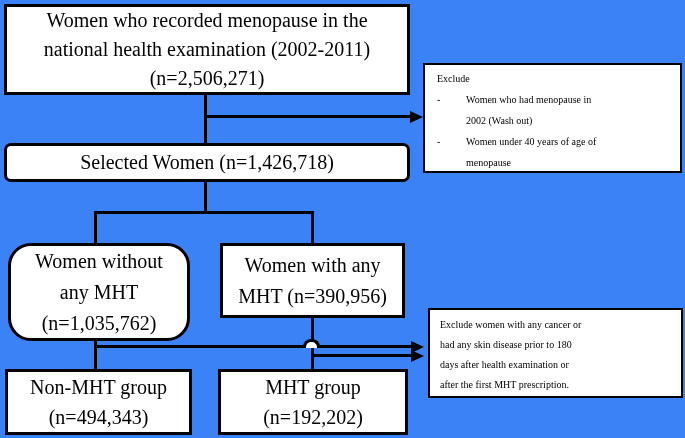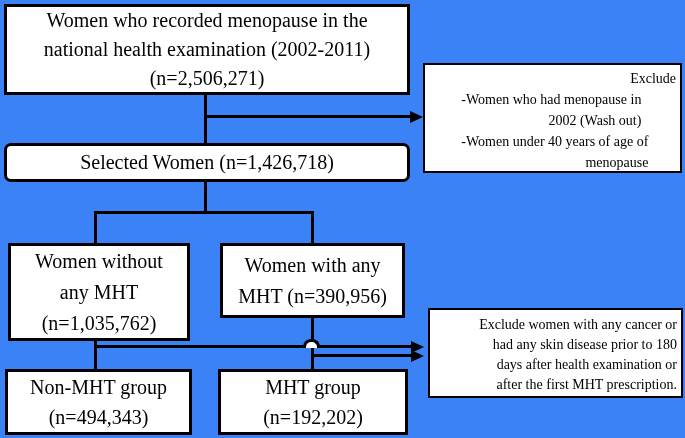"Exclude" .side-box { font-size: 14px -> 10px; text-align: right -> left }
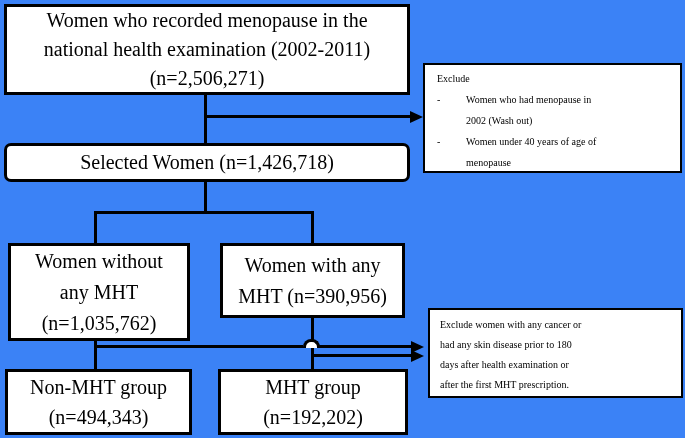"Women without" div.box { border-radius: none -> 23px }
